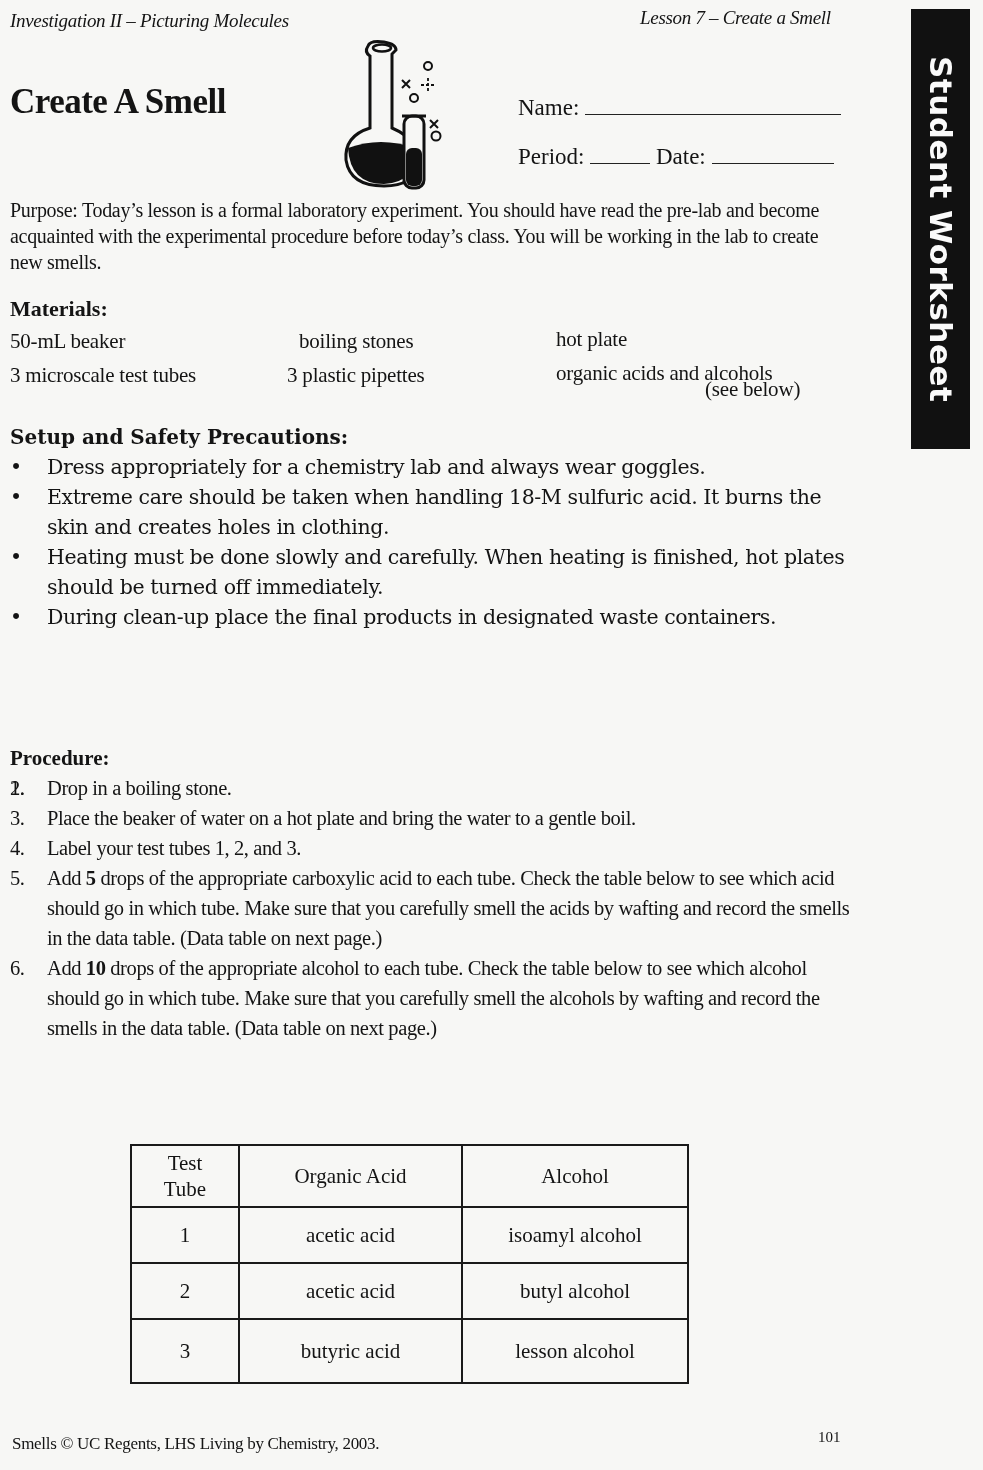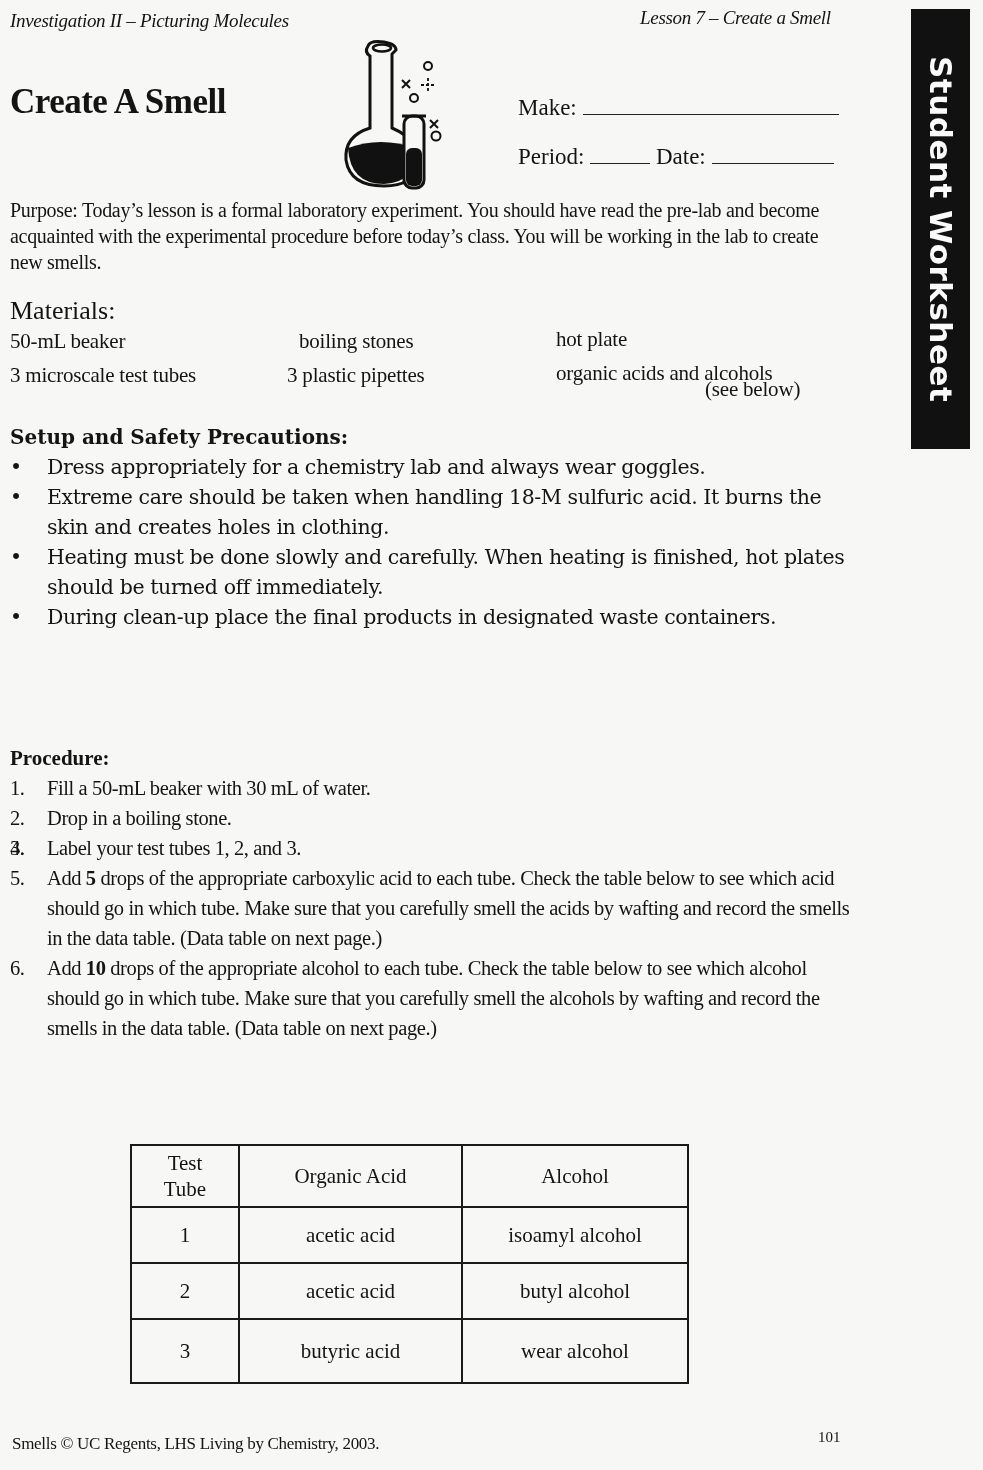"Make:" span { text: Make -> Name }
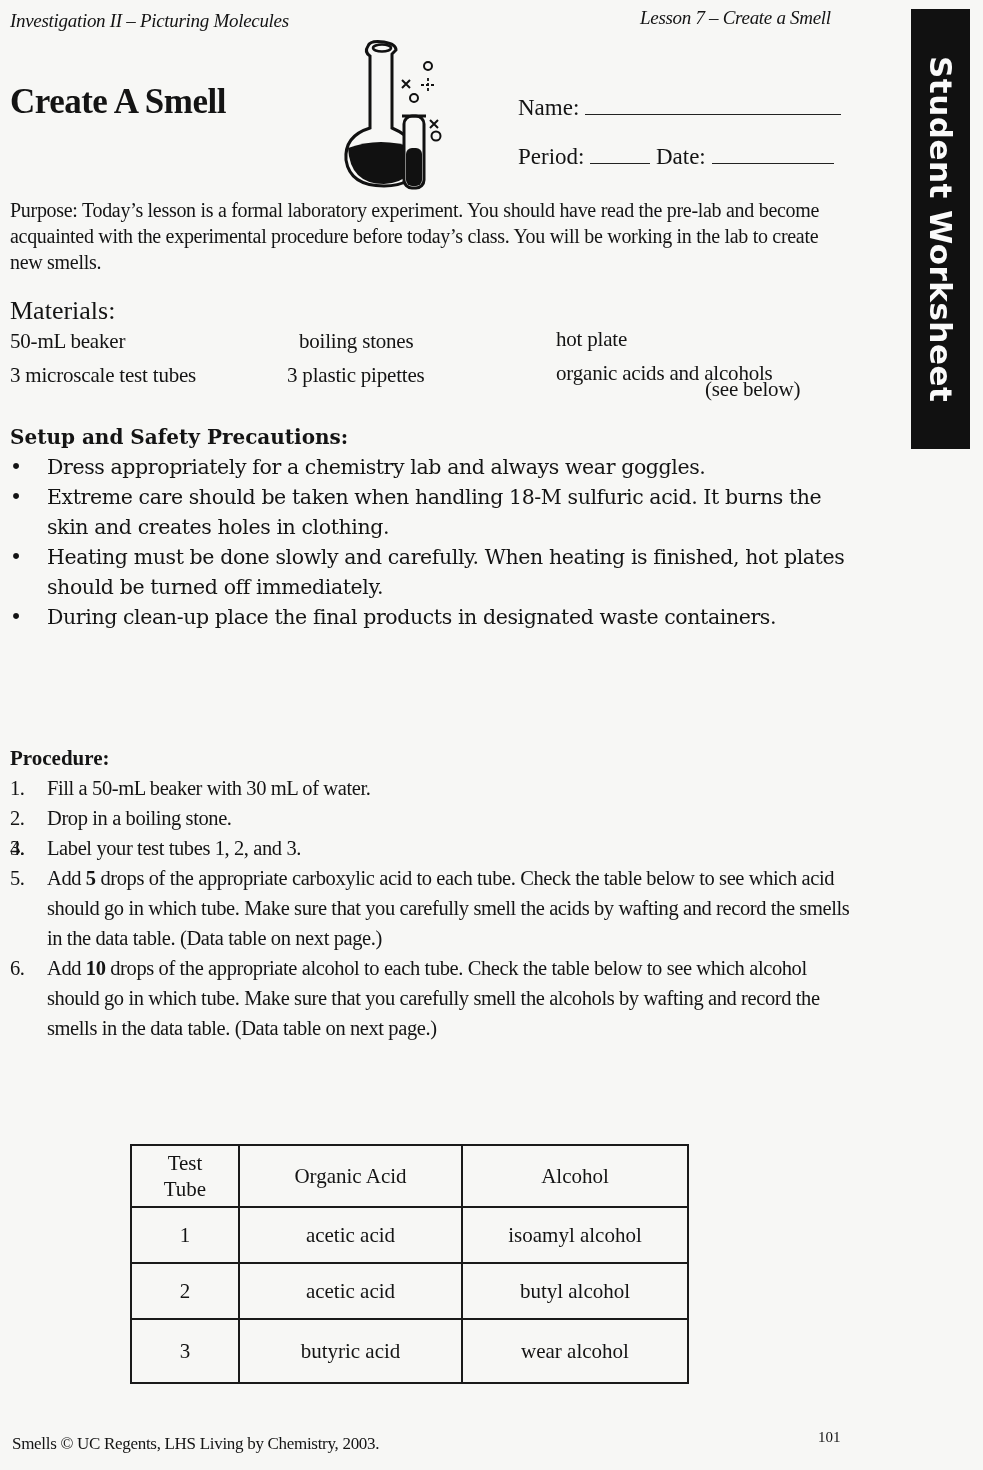"Materials:" #materials-h { font-size: 26px -> 22px; font-weight: normal -> bold }
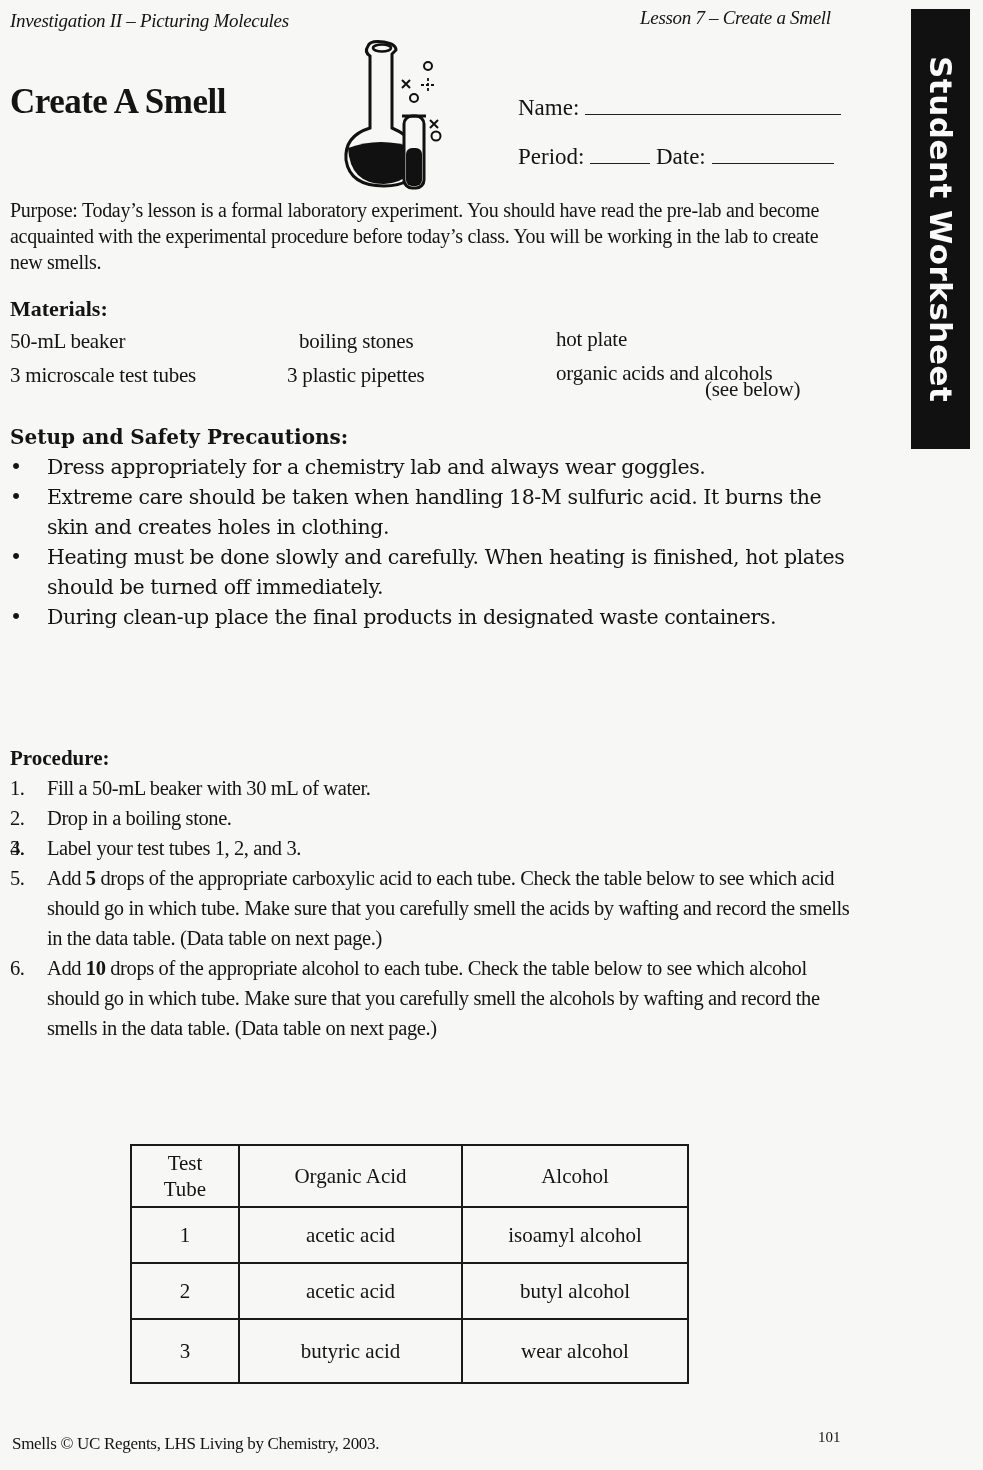"Fill a 50-mL beaker with" span { html: <span>Fill a 50-mL beaker with 30 mL of water.</span> -> none }
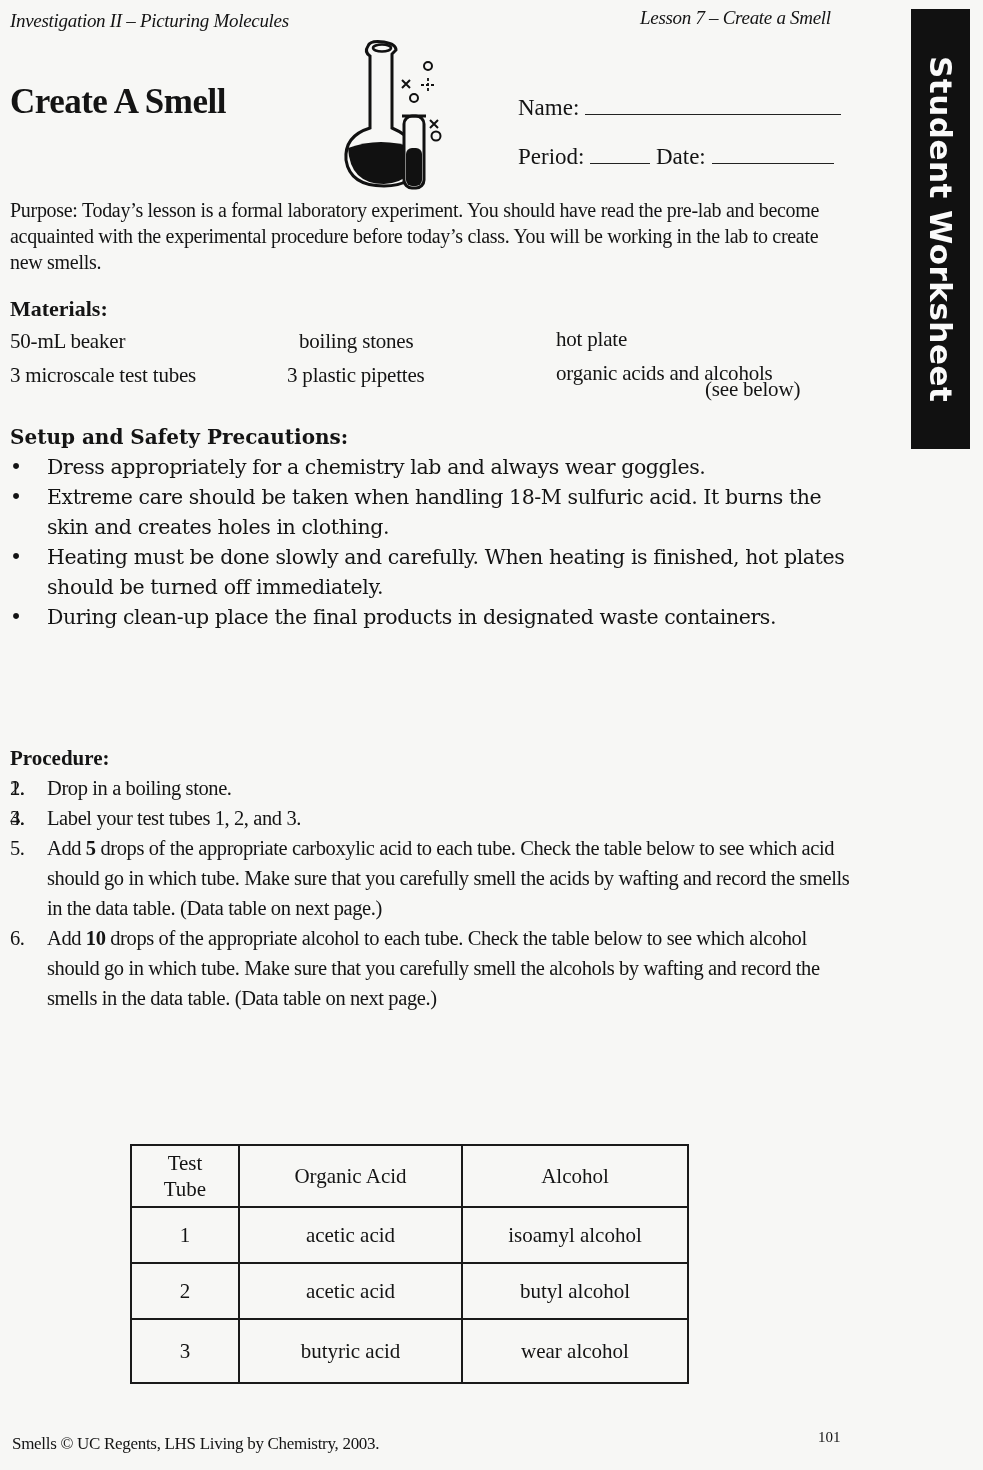"Place the beaker of water" span { html: none -> <span>Place the beaker of water on a hot plate and bring the water to a gentle boil.</span> }
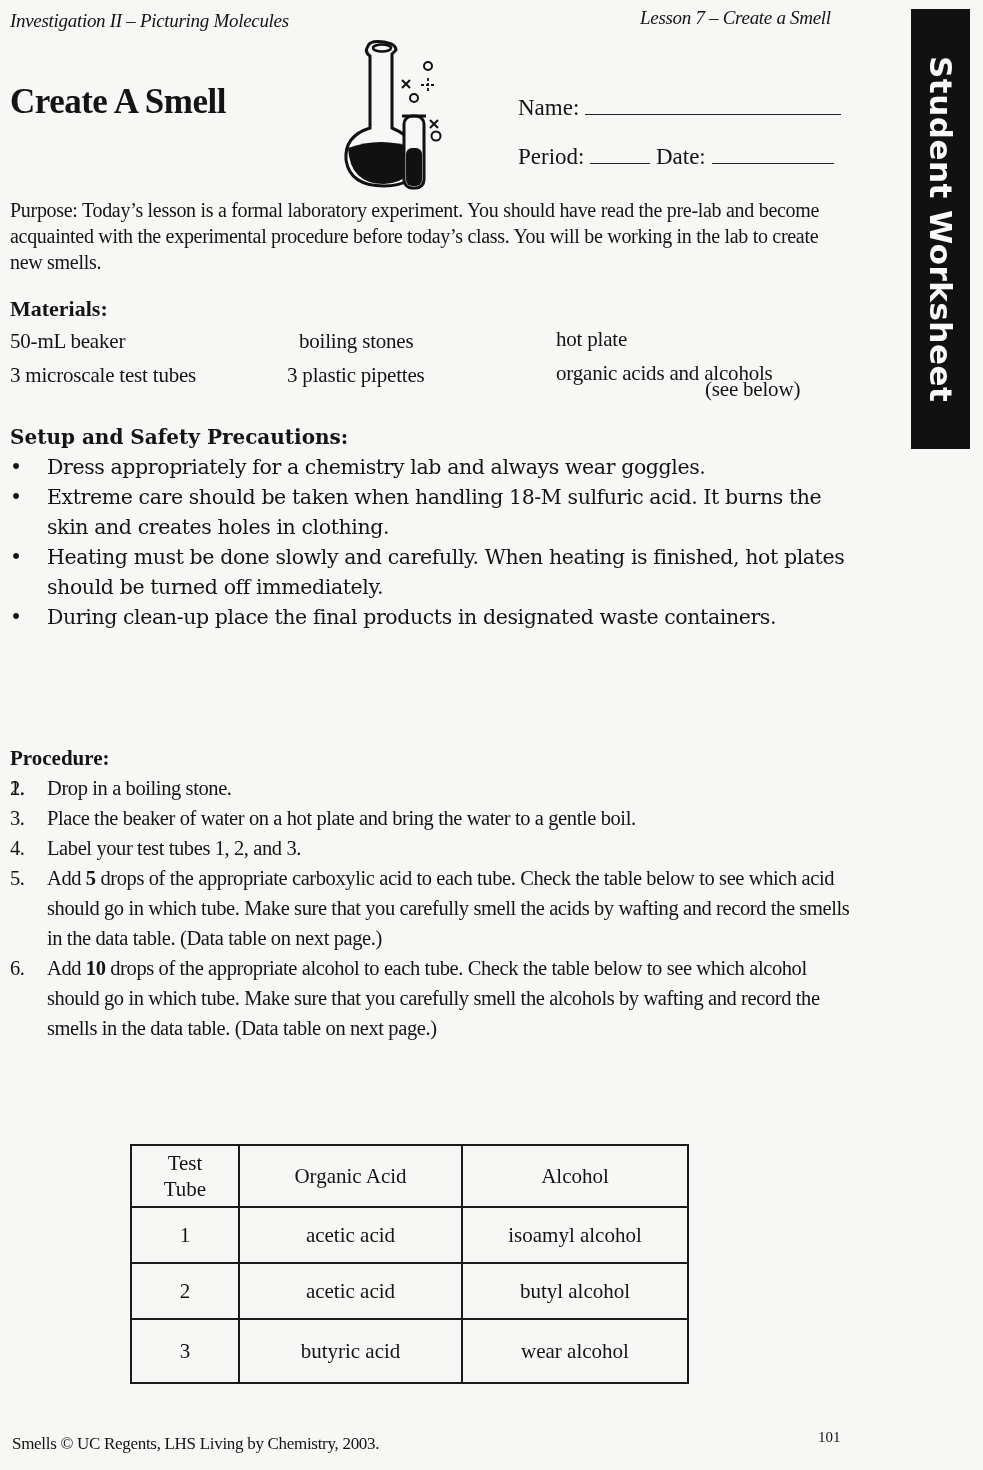"wear alcohol" td { text: wear -> lesson }
